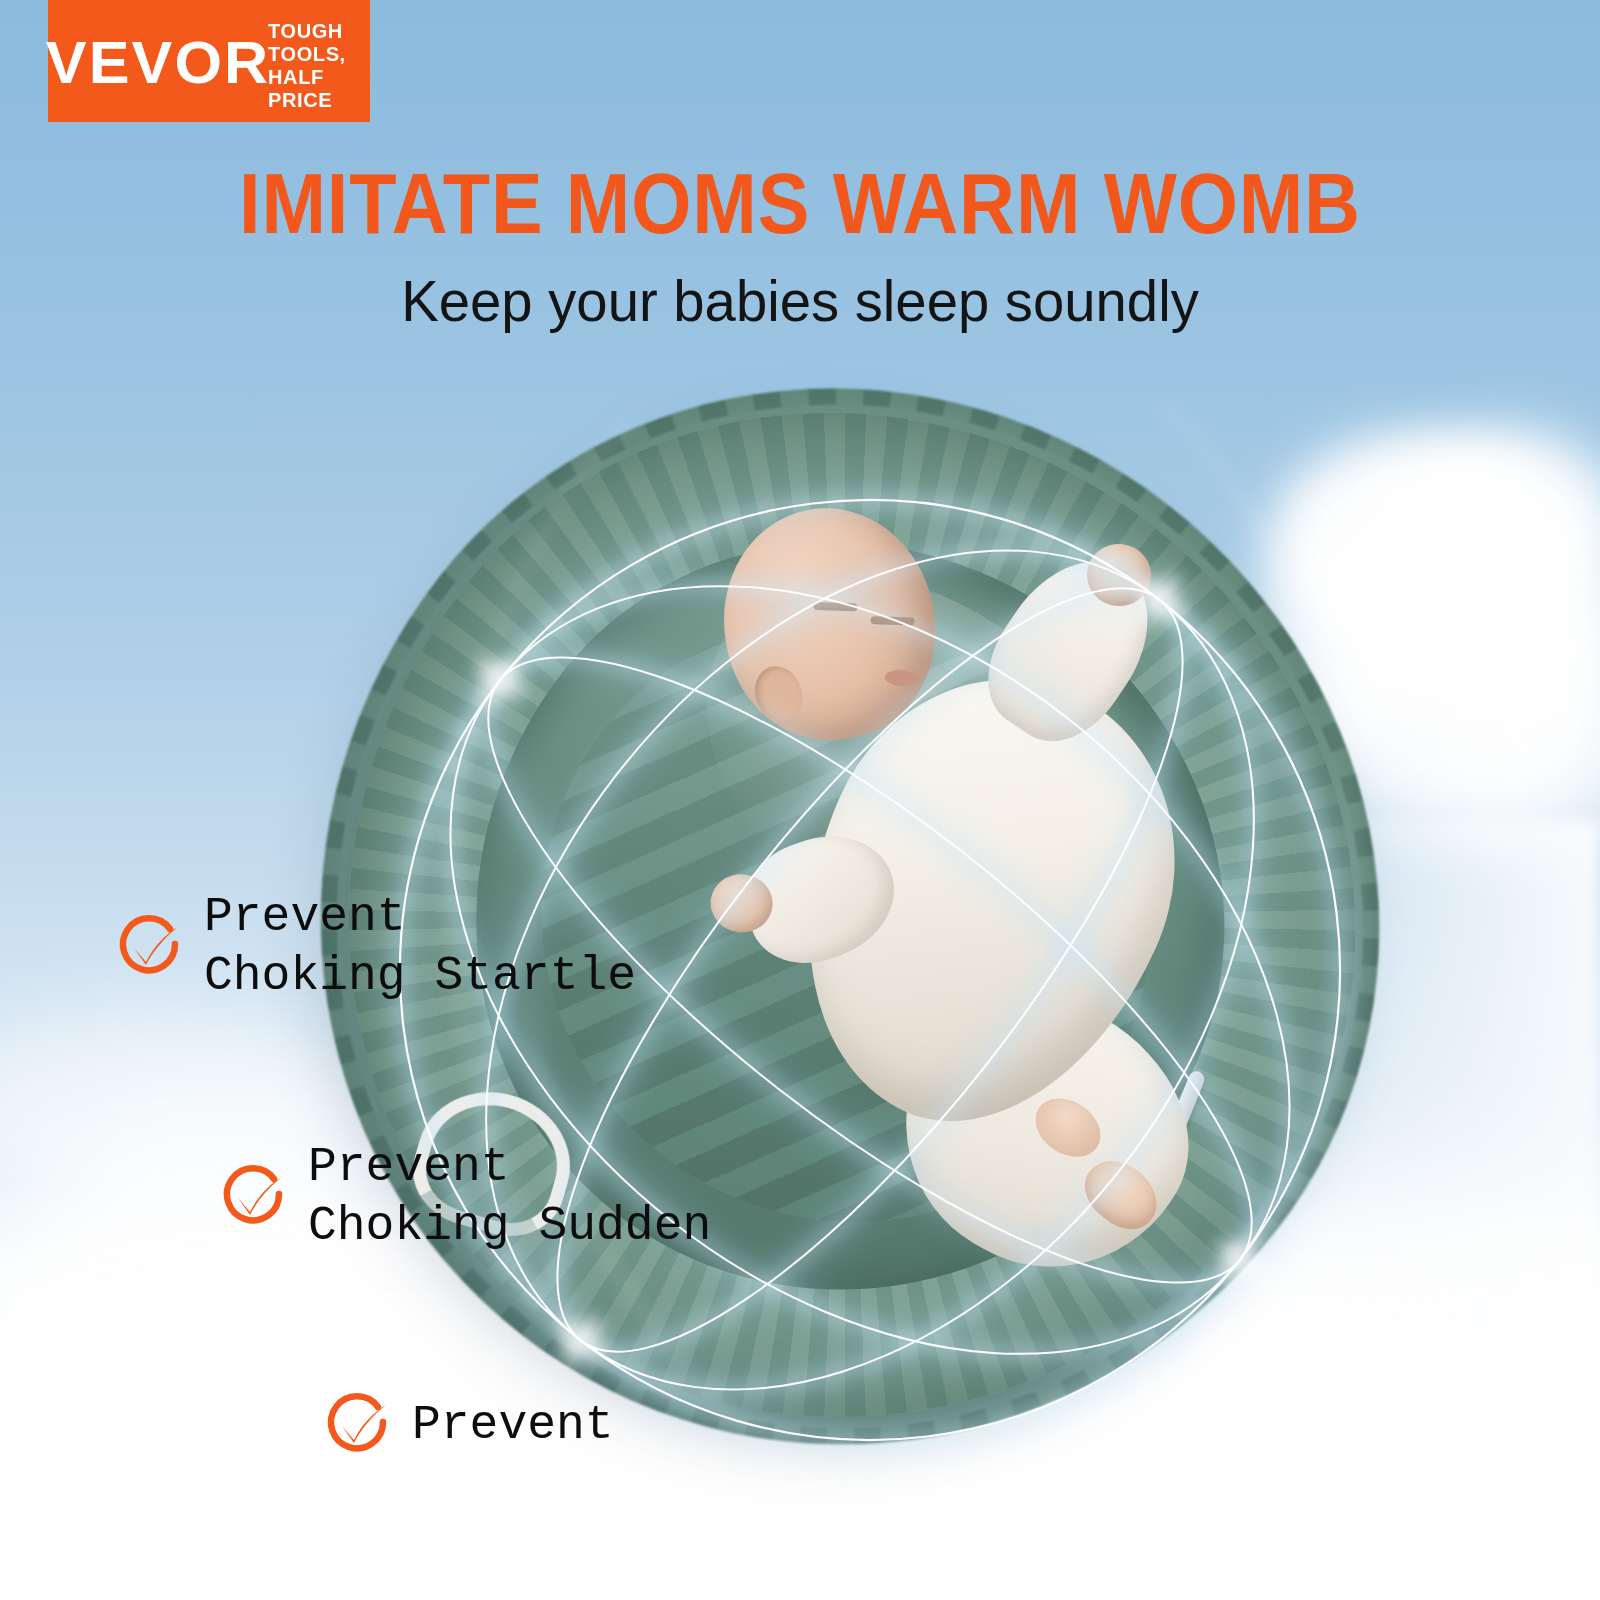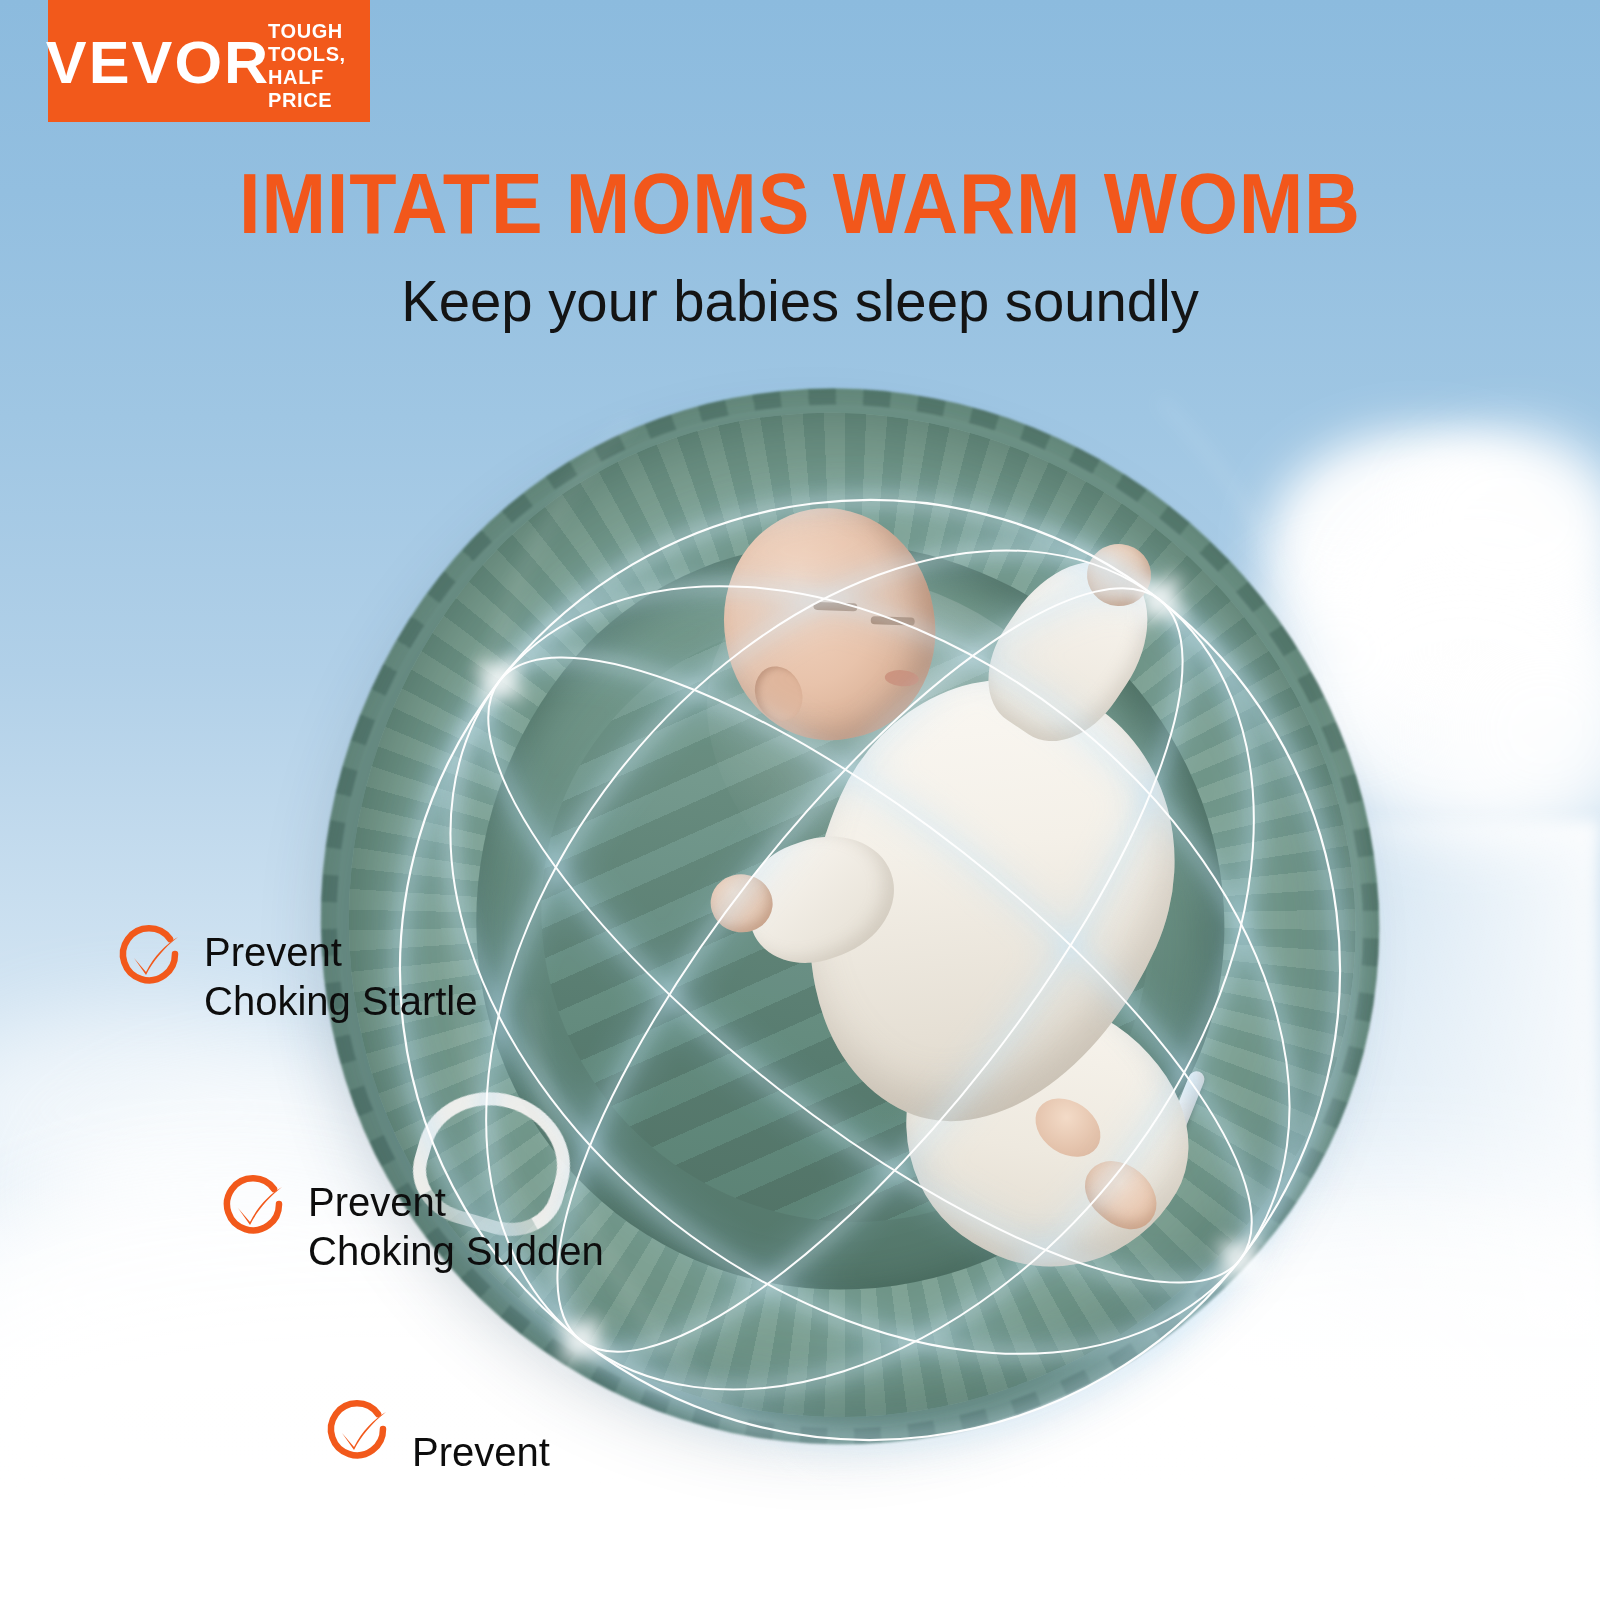"Prevent" .ftext { font-family: Liberation Sans, sans-serif -> Liberation Mono, monospace; font-size: 40px -> 48px; margin-top: 40px -> none }
